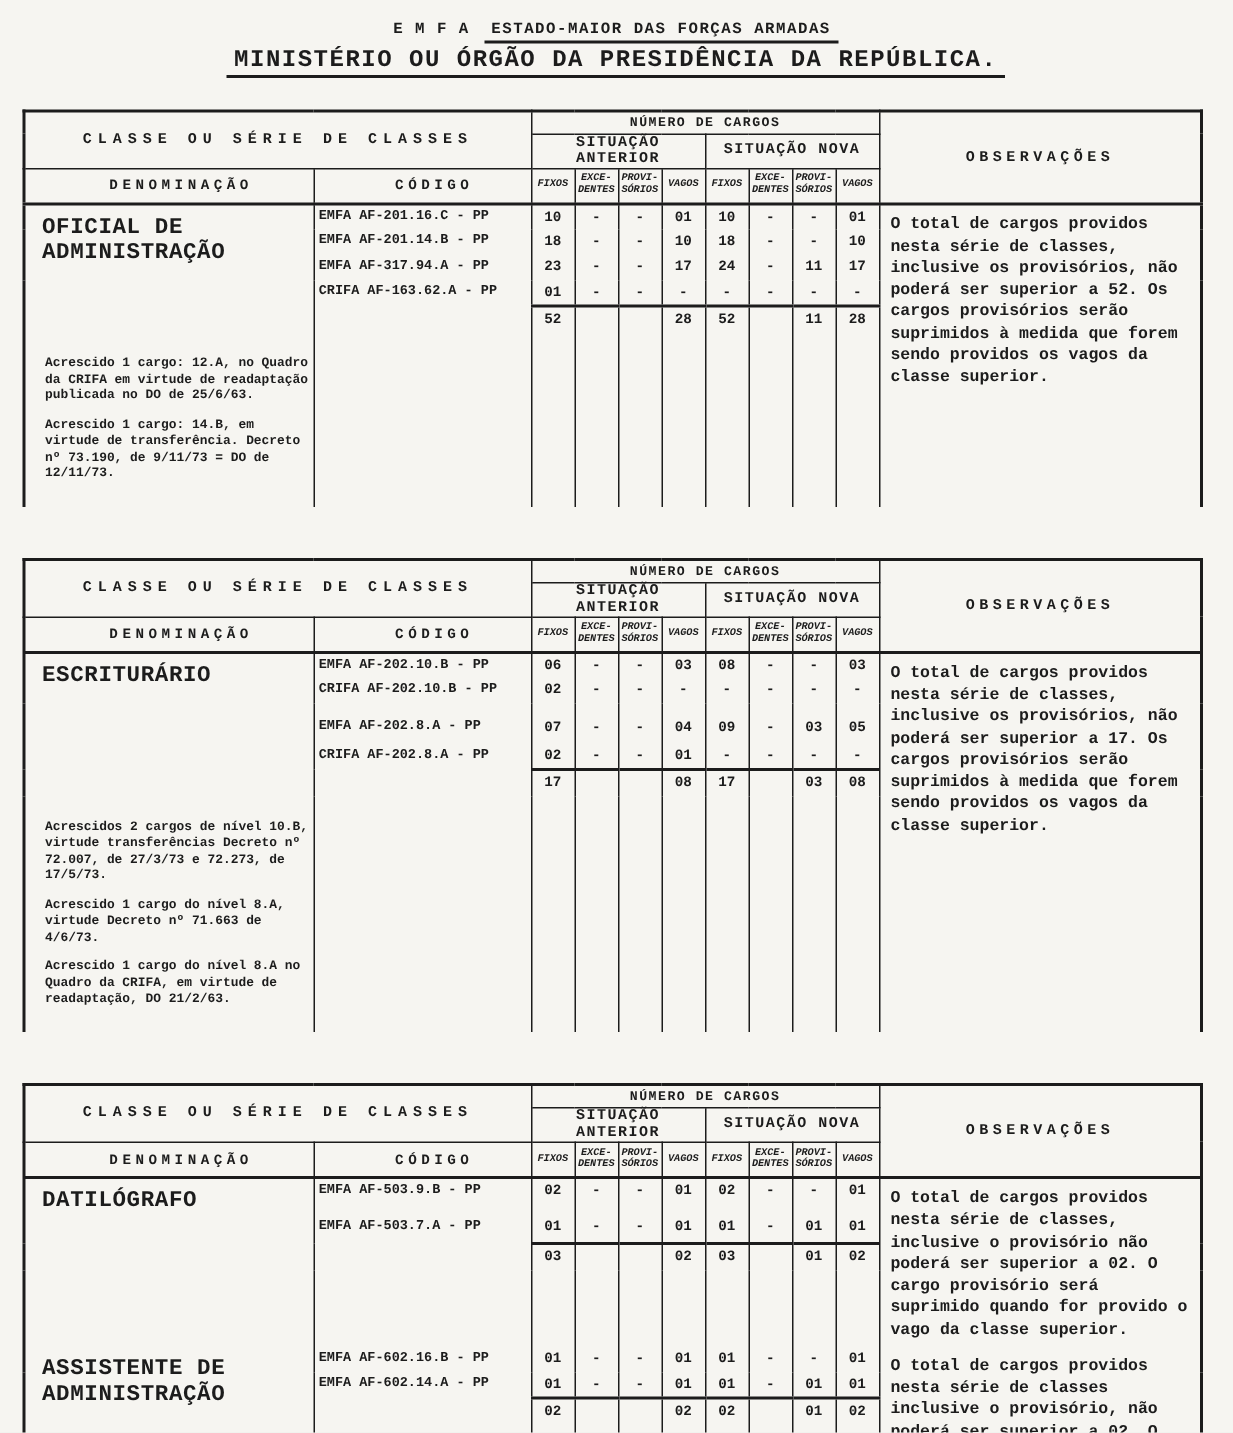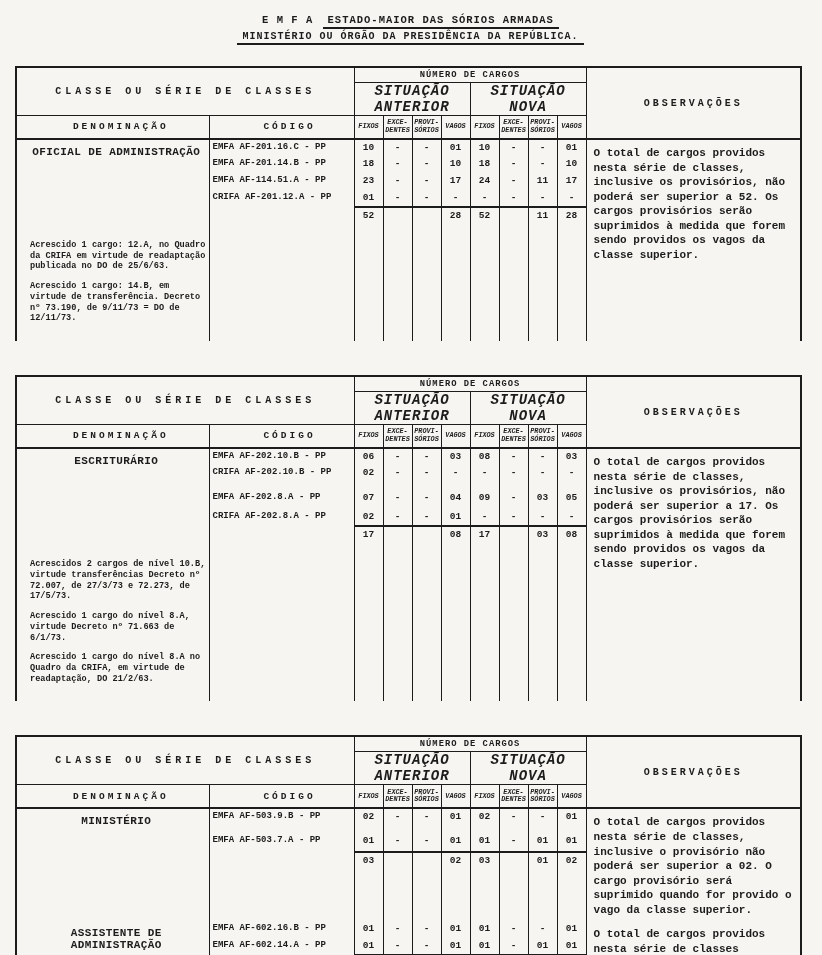"ESTADO-MAIOR DAS SÓRIOS ARMADAS" span.hdr-underline { text: SÓRIOS -> FORÇAS }
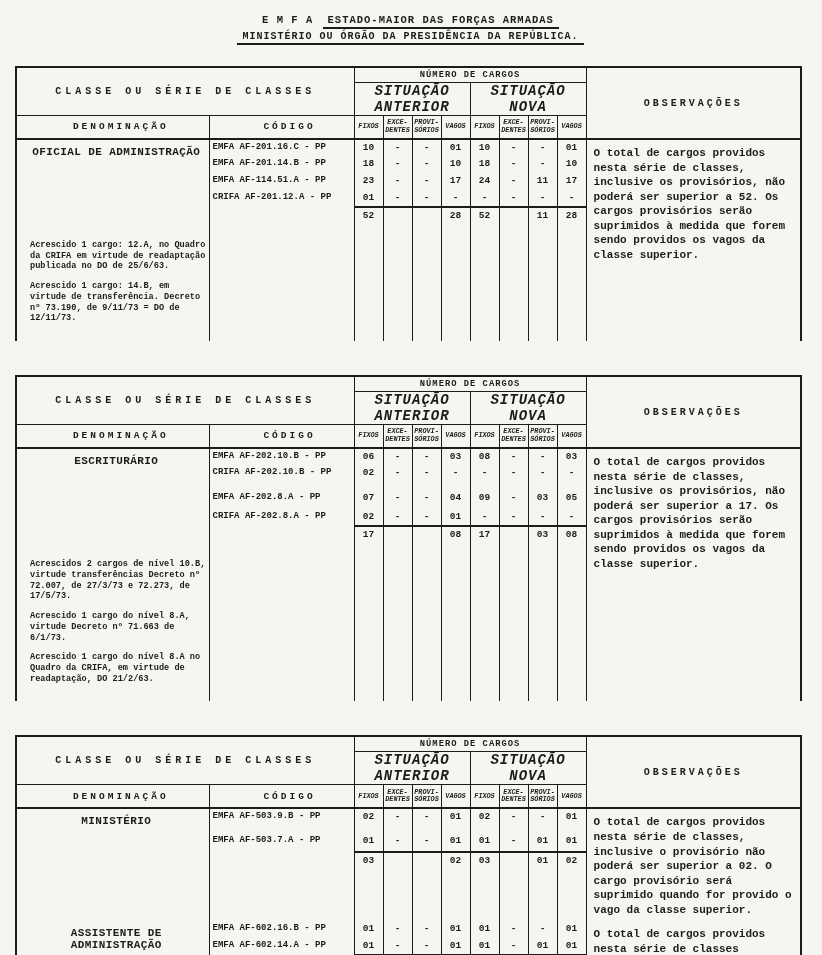"MINISTÉRIO OU ÓRGÃO DA PRESIDÊNCIA" .hdr-line2 { font-size: 10px -> 16px }
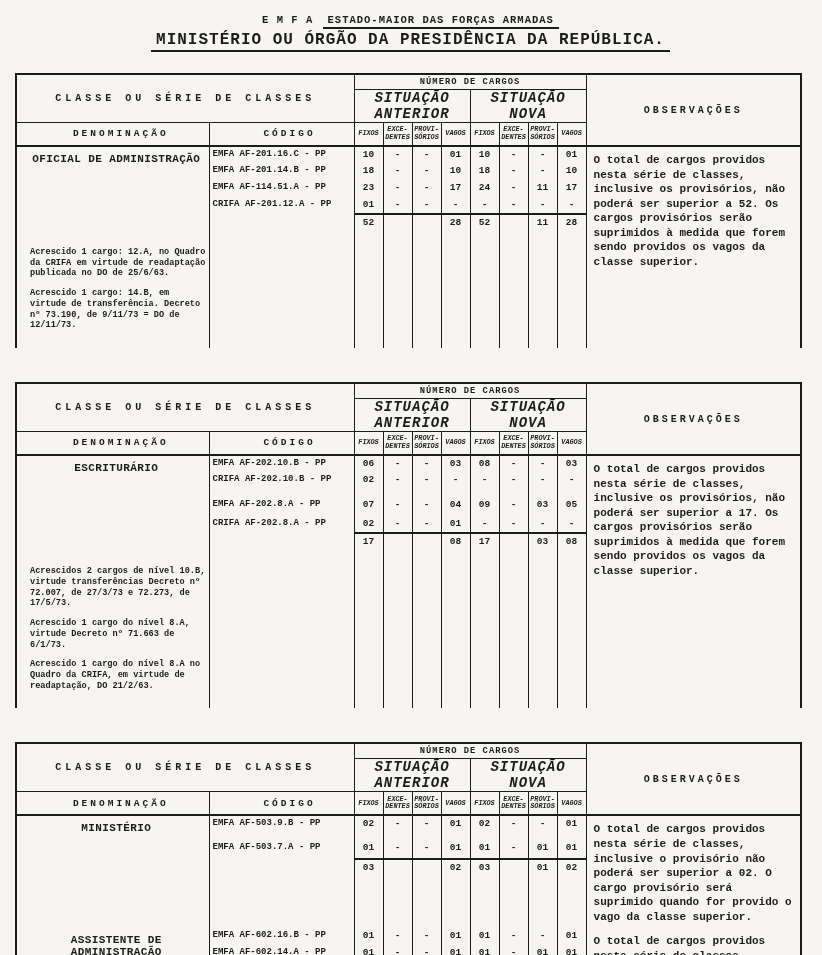"SITUAÇÃO ANTERIOR" .h-sit { font-size: 14px -> 10px; font-style: italic -> none }
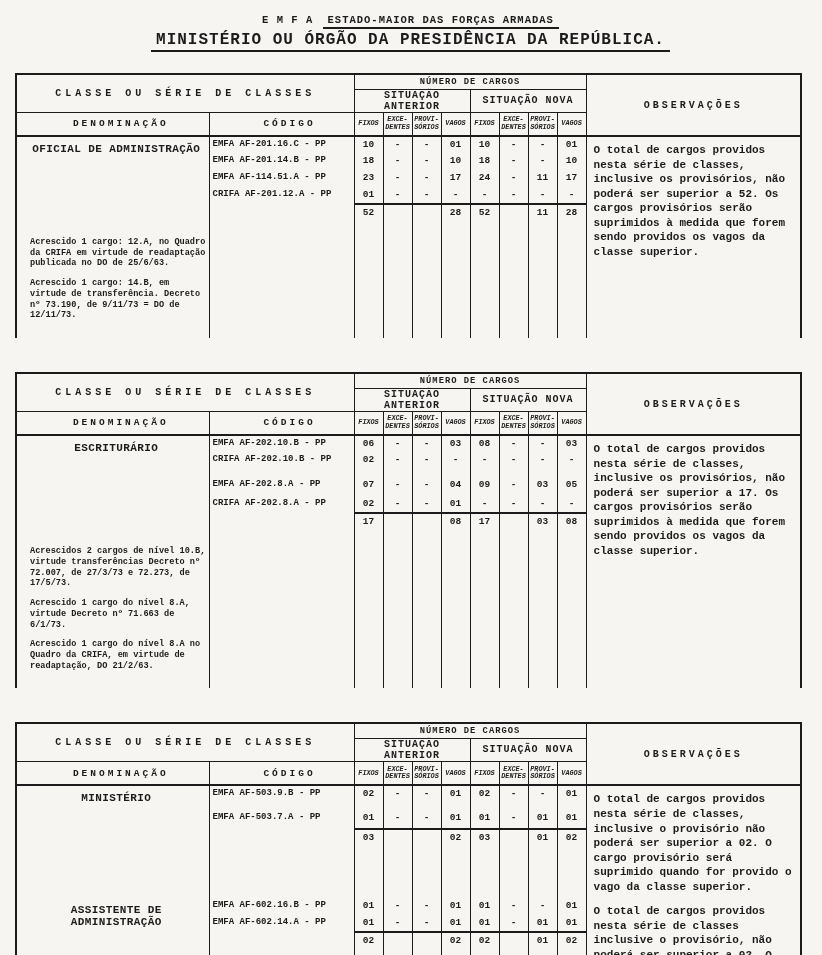"OFICIAL DE ADMINISTRAÇÃO" .denom { font-size: 11px -> 15px; text-align: center -> none }
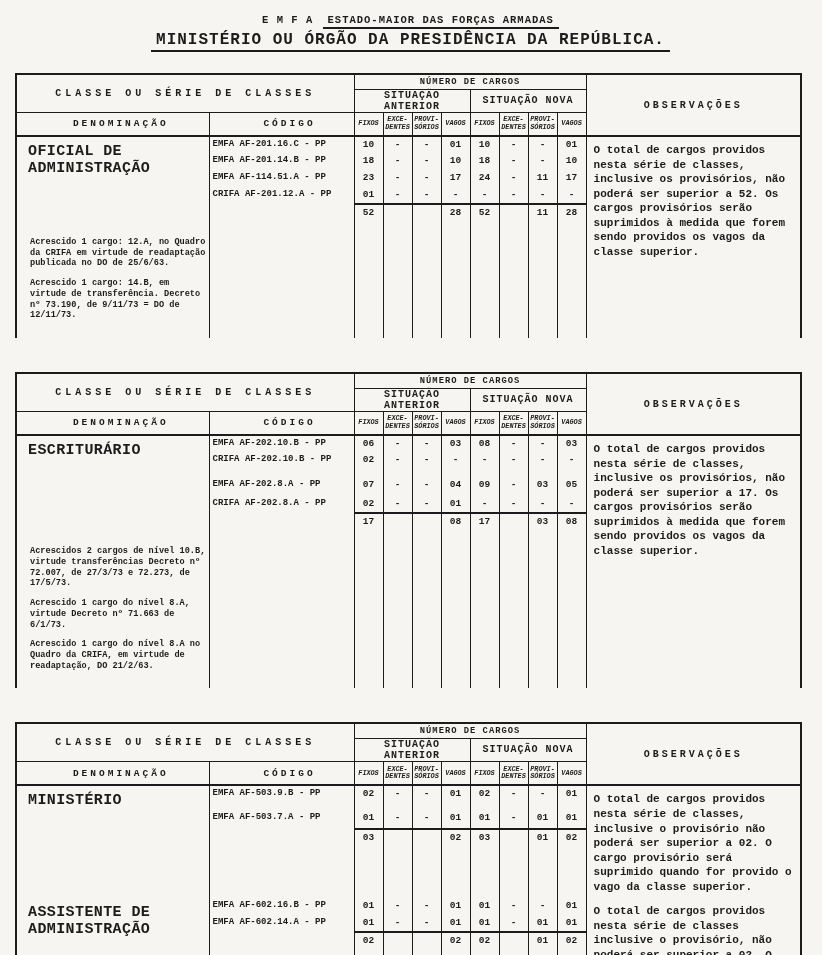"EMFA AF-114.51.A - PP" td.code-cell { text: AF-114.51.A -> AF-317.94.A }
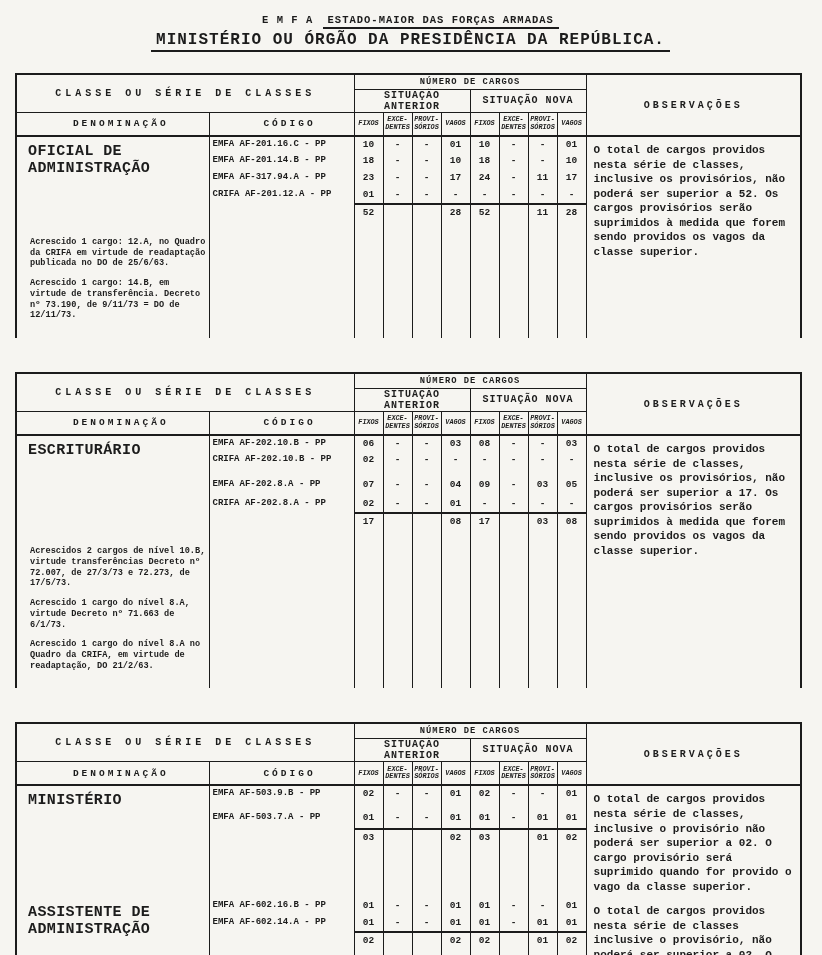"CRIFA AF-201.12.A - PP" td.code-cell { text: AF-201.12.A -> AF-163.62.A }
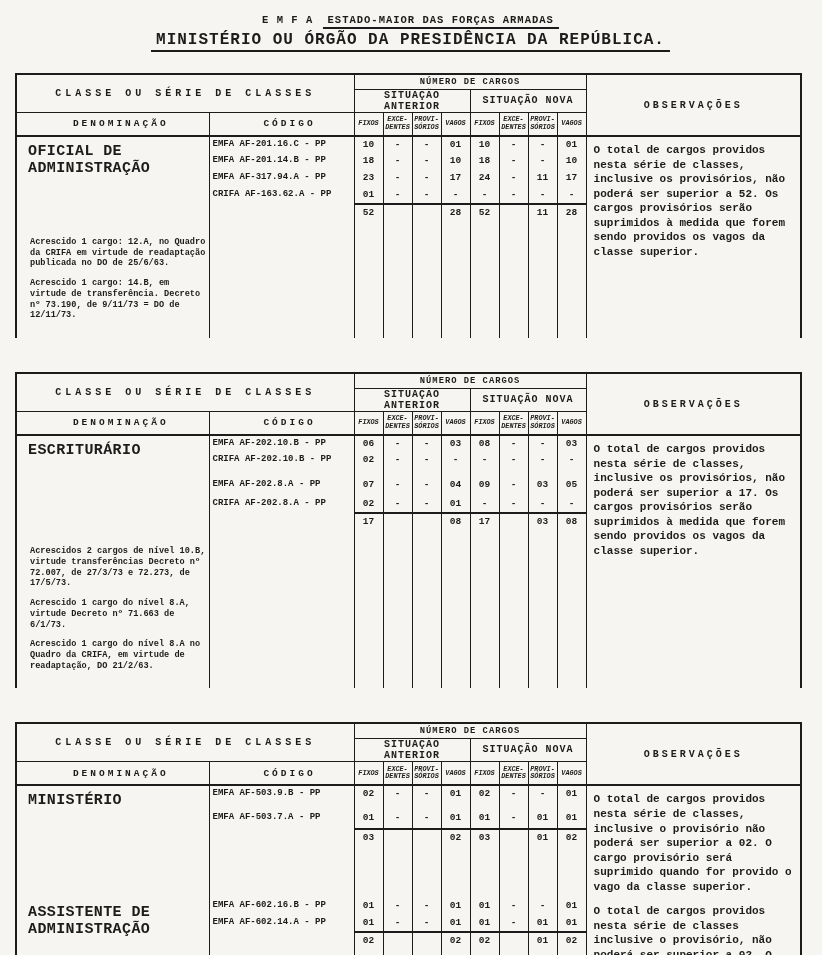"Acrescido 1 cargo do nível 8.A," p.note { text: 6/1/73 -> 4/6/73 }
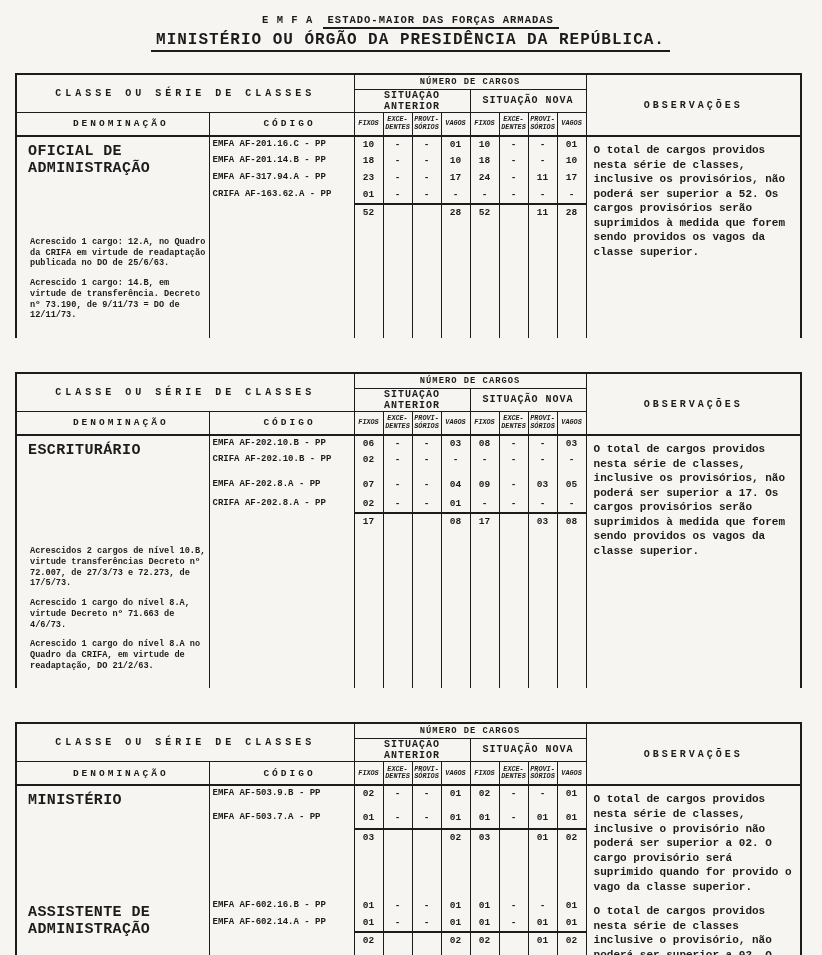"MINISTÉRIO" div.denom { text: MINISTÉRIO -> DATILÓGRAFO }
